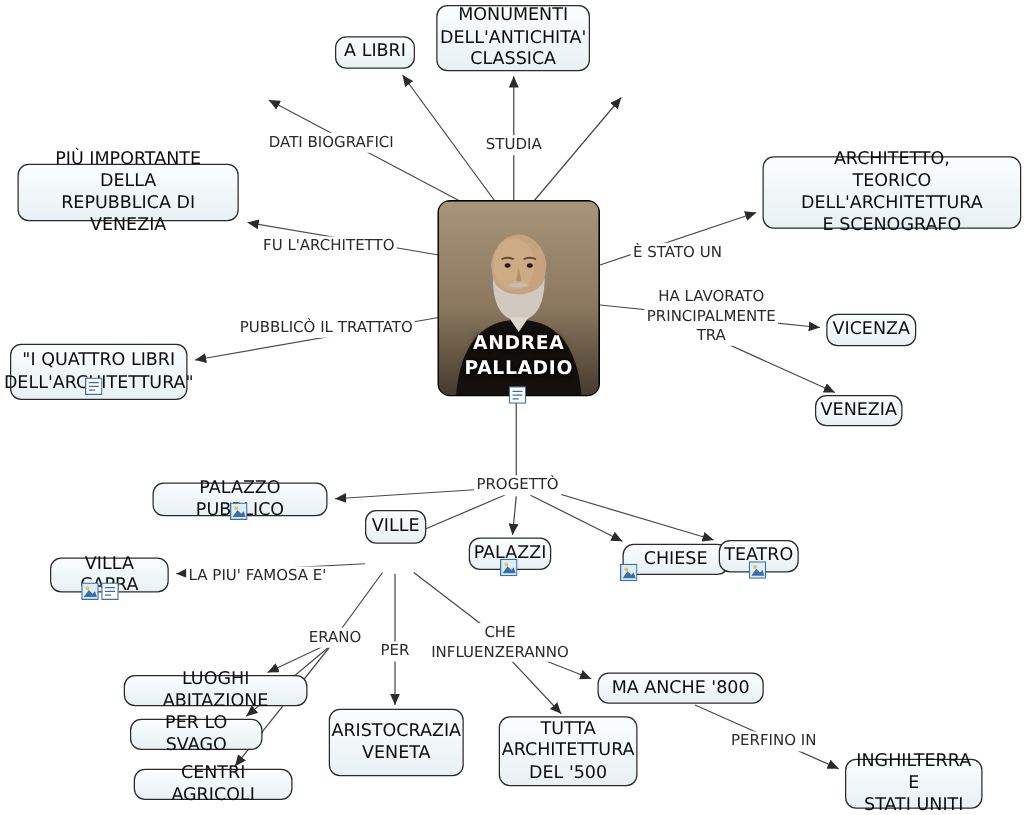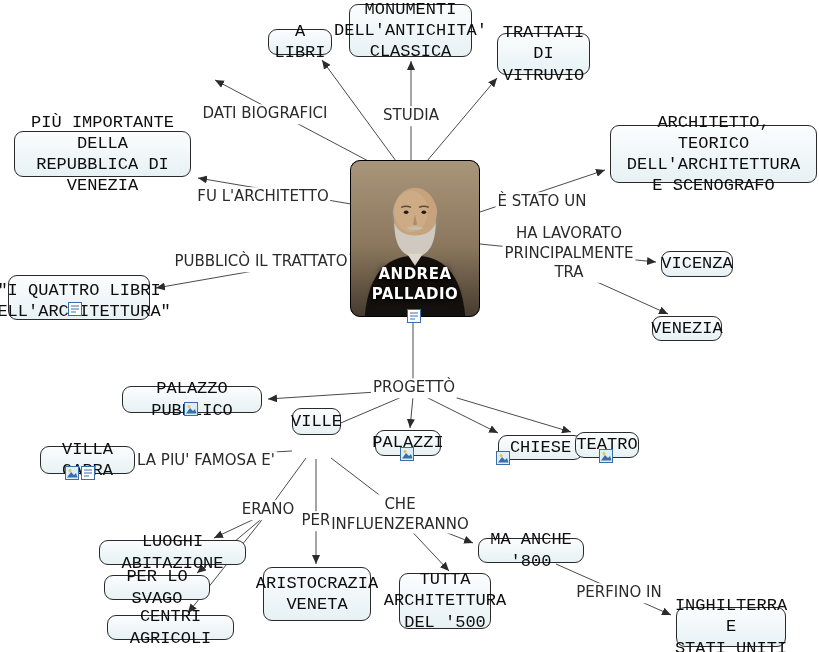"MONUMENTI" .node { font-family: Liberation Mono, monospace -> none; font-size: 17px -> 14px }
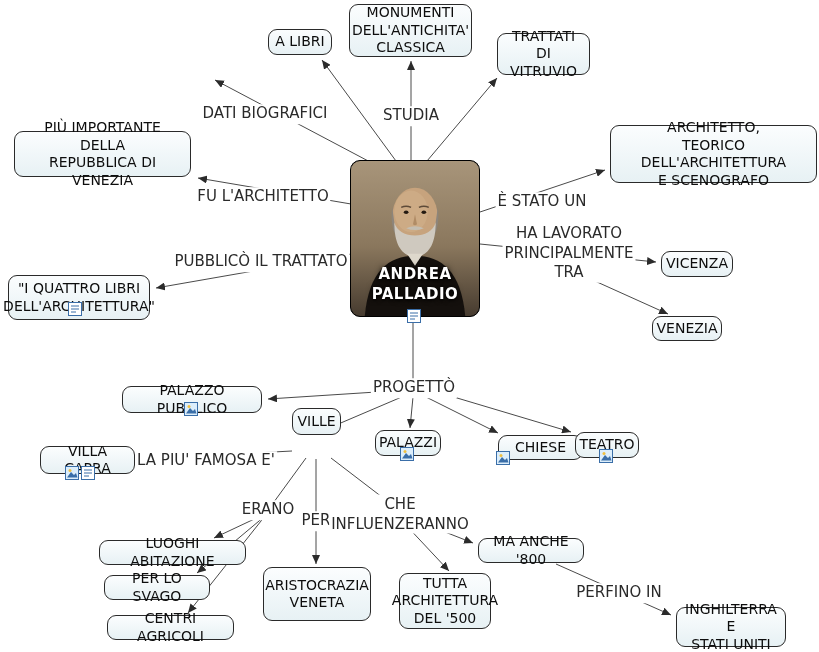"TRATTATI DI" div.node { html: <div>TRATTATI DI VITRUVIO</div> -> none }
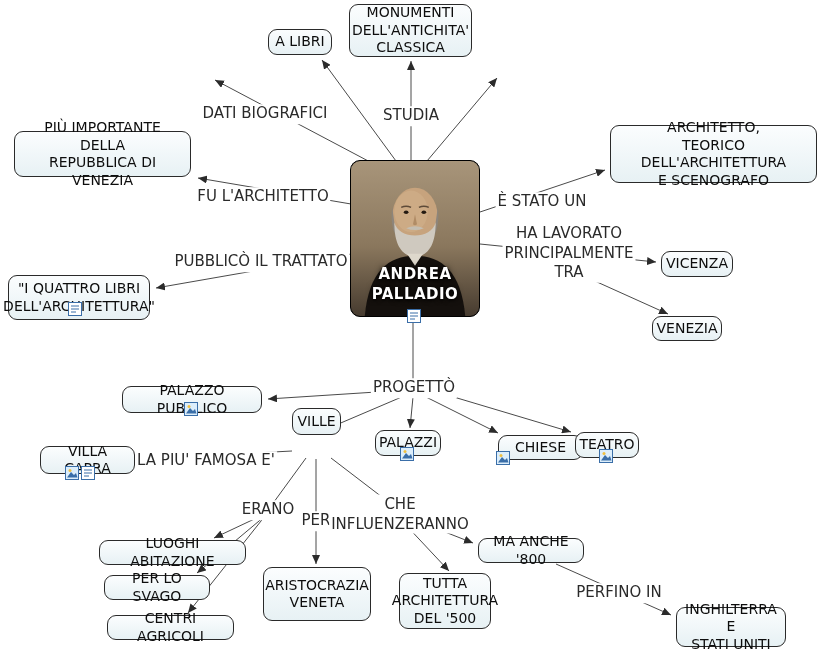"DATI BIOGRAFICI" .edge-label { font-size: 15px -> 12px }
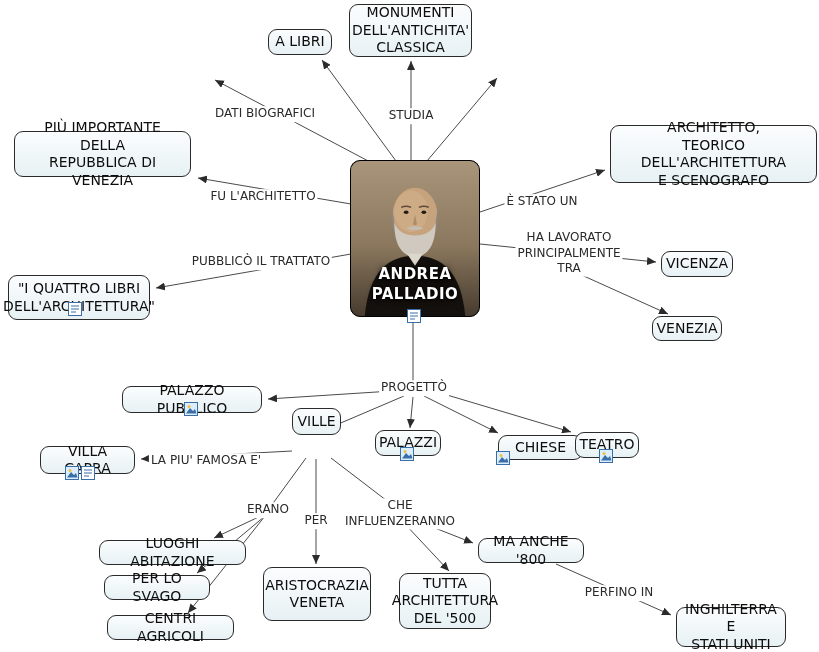"MA ANCHE '800" div.node { width: 106px -> 133px }
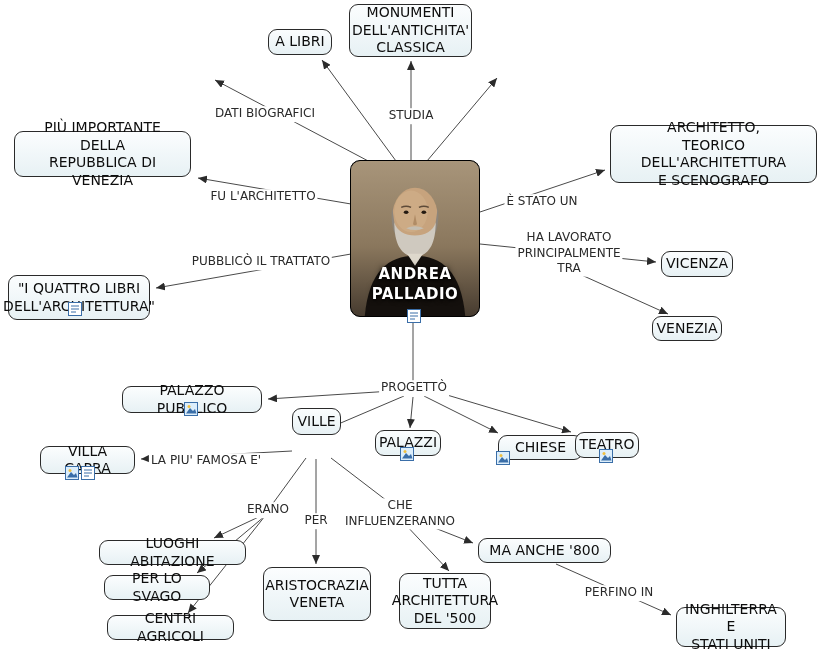"TUTTA" div.node { width: 92px -> 111px }
